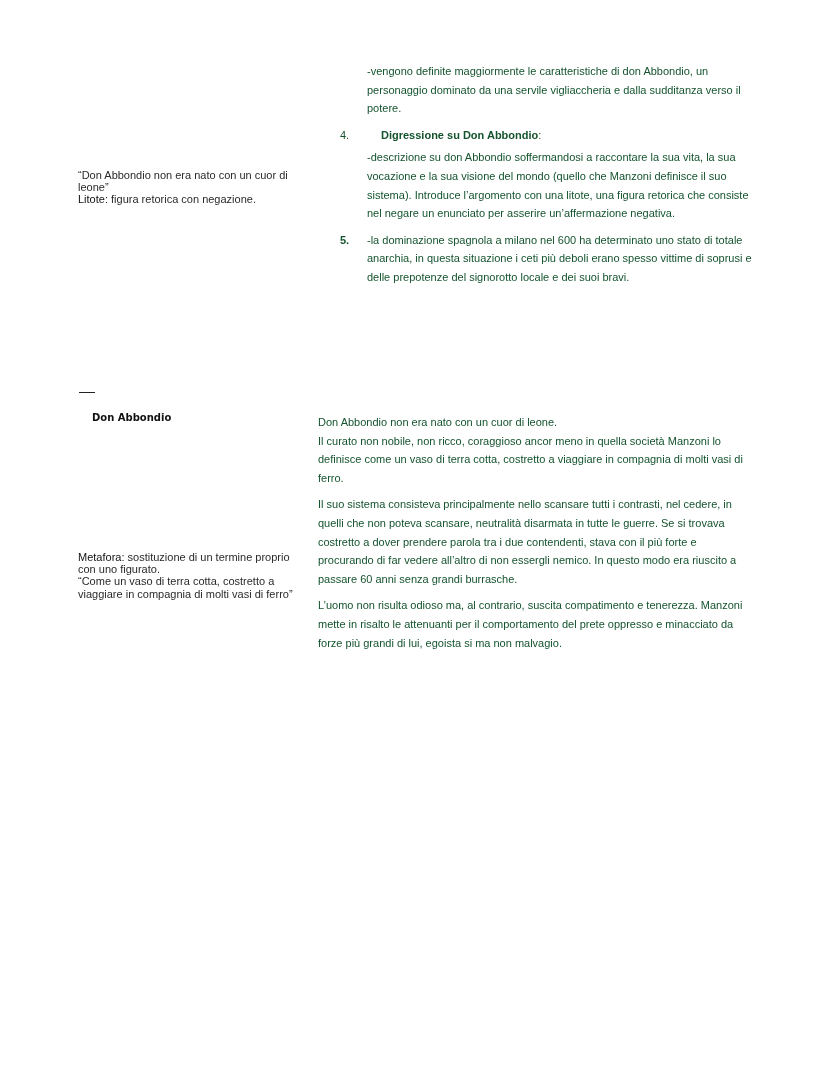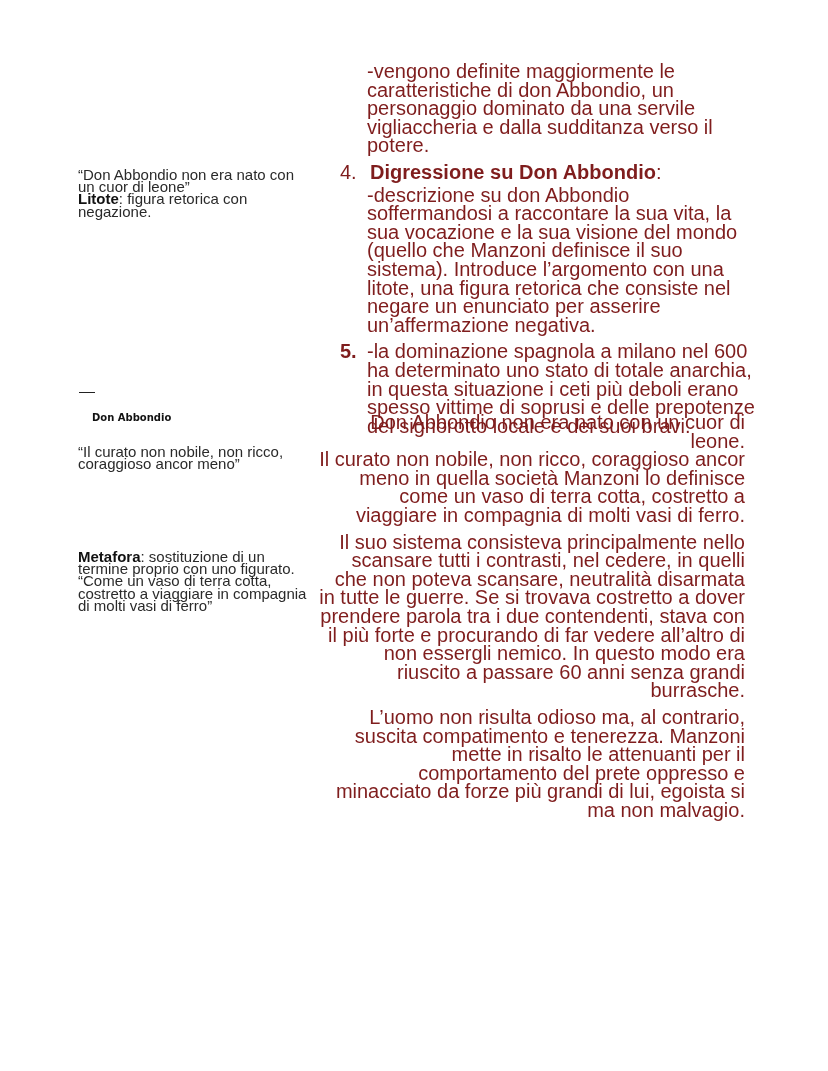"-vengono definite maggiormente le" .serif-body { color: #7f1d1d -> #14532d; font-size: 20px -> 11px }
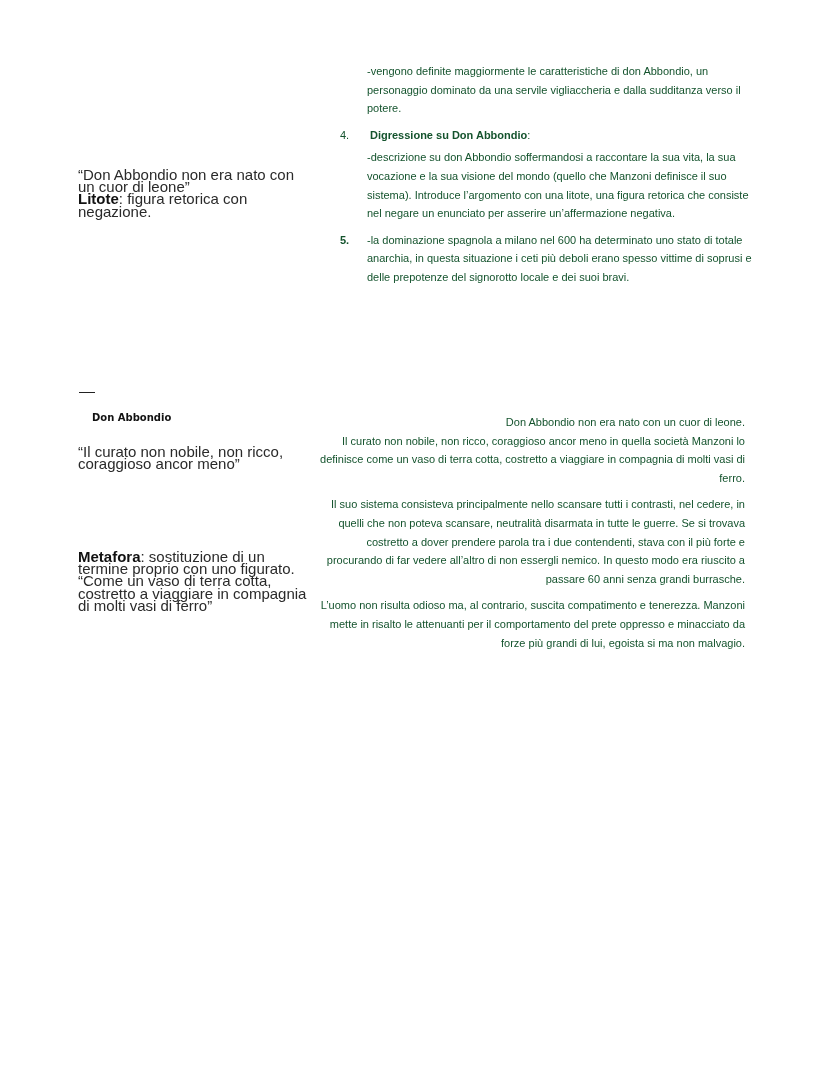"Digressione su Don Abbondio:" .list-title { margin-left: 30px -> 41px }
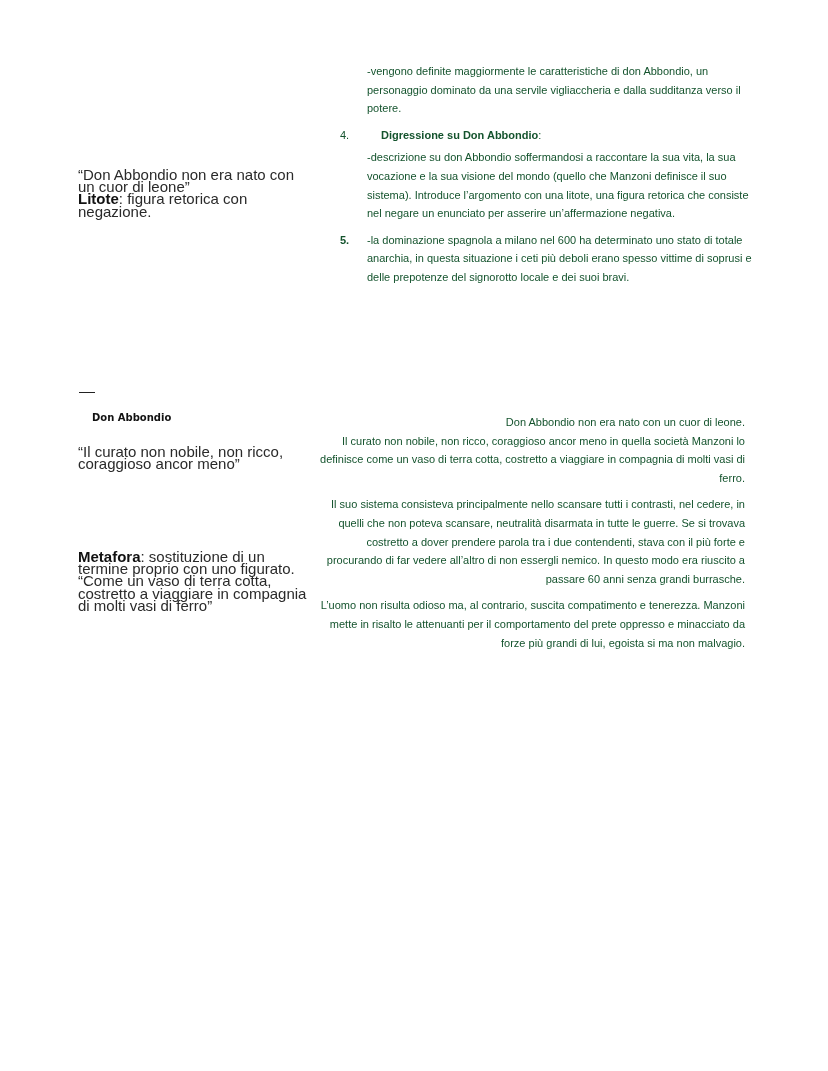"“Don Abbondio non era nato" .side { font-size: 15px -> 11px }
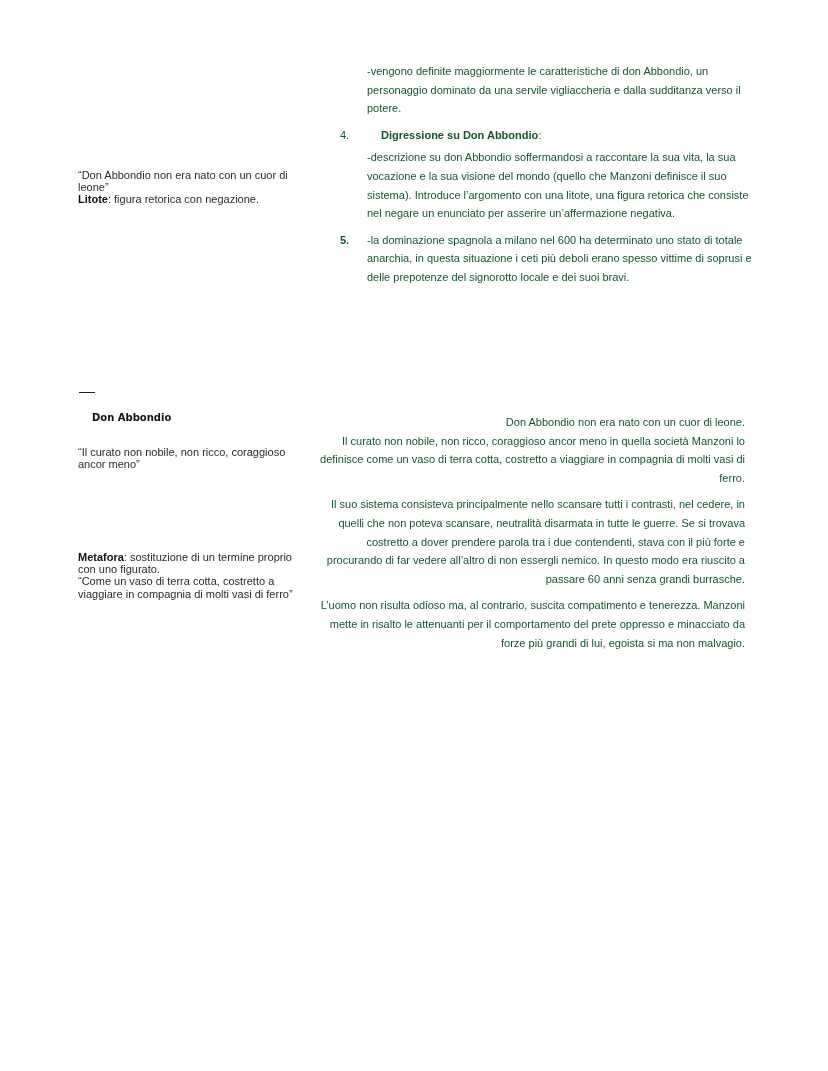"Litote" .side b { font-weight: bold -> normal }
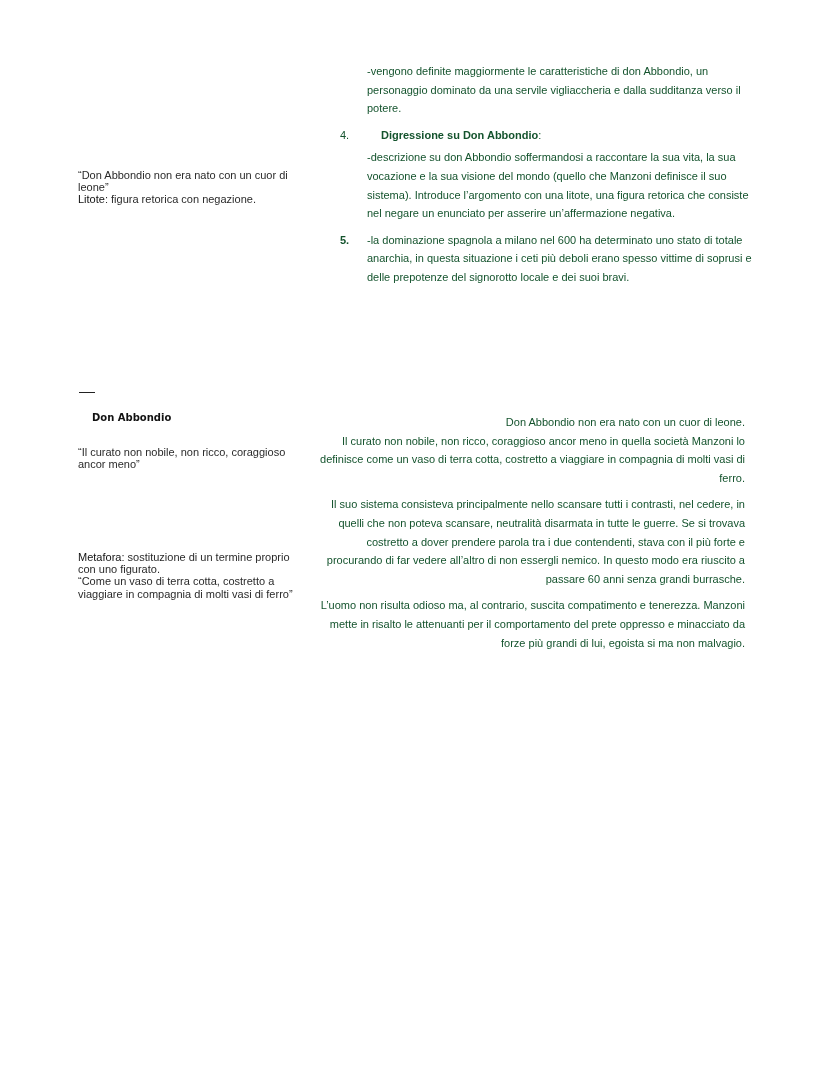"Don Abbondio non era nato" #main-text p { text-align: right -> none }
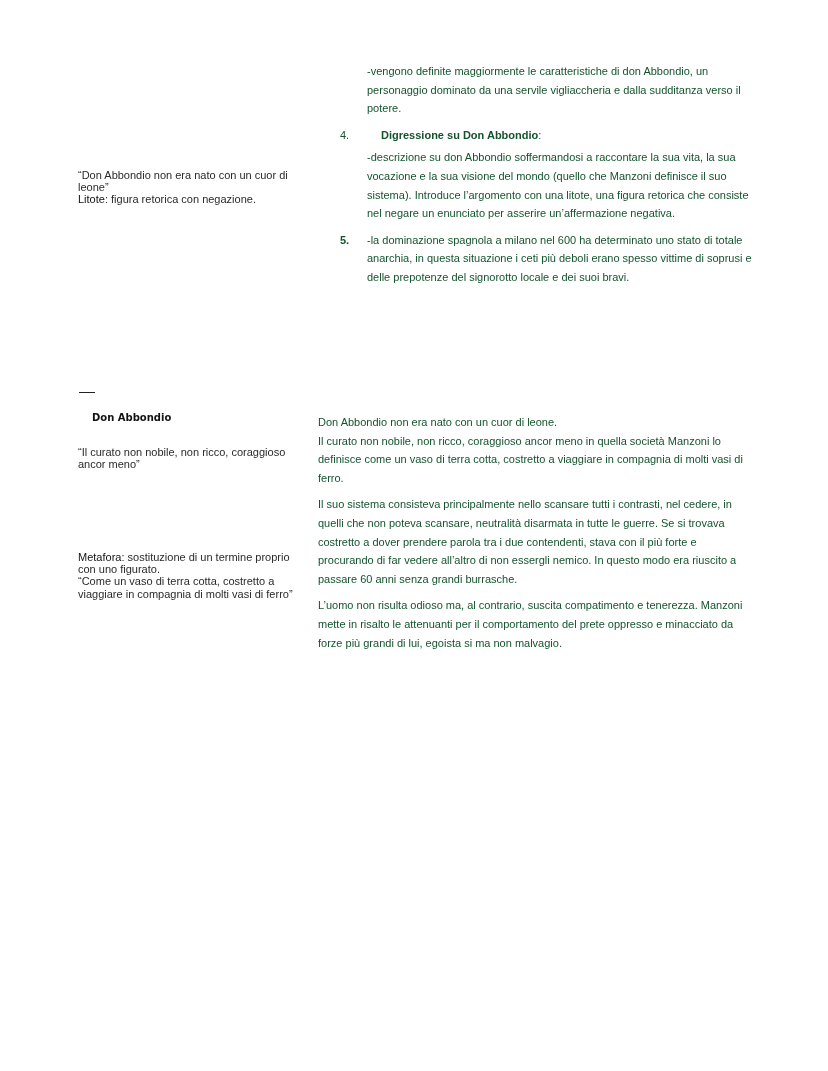"“Il curato non nobile, non" div { html: <div>“Il curato non nobile, non ricco, coraggioso ancor meno”</div> -> none }
